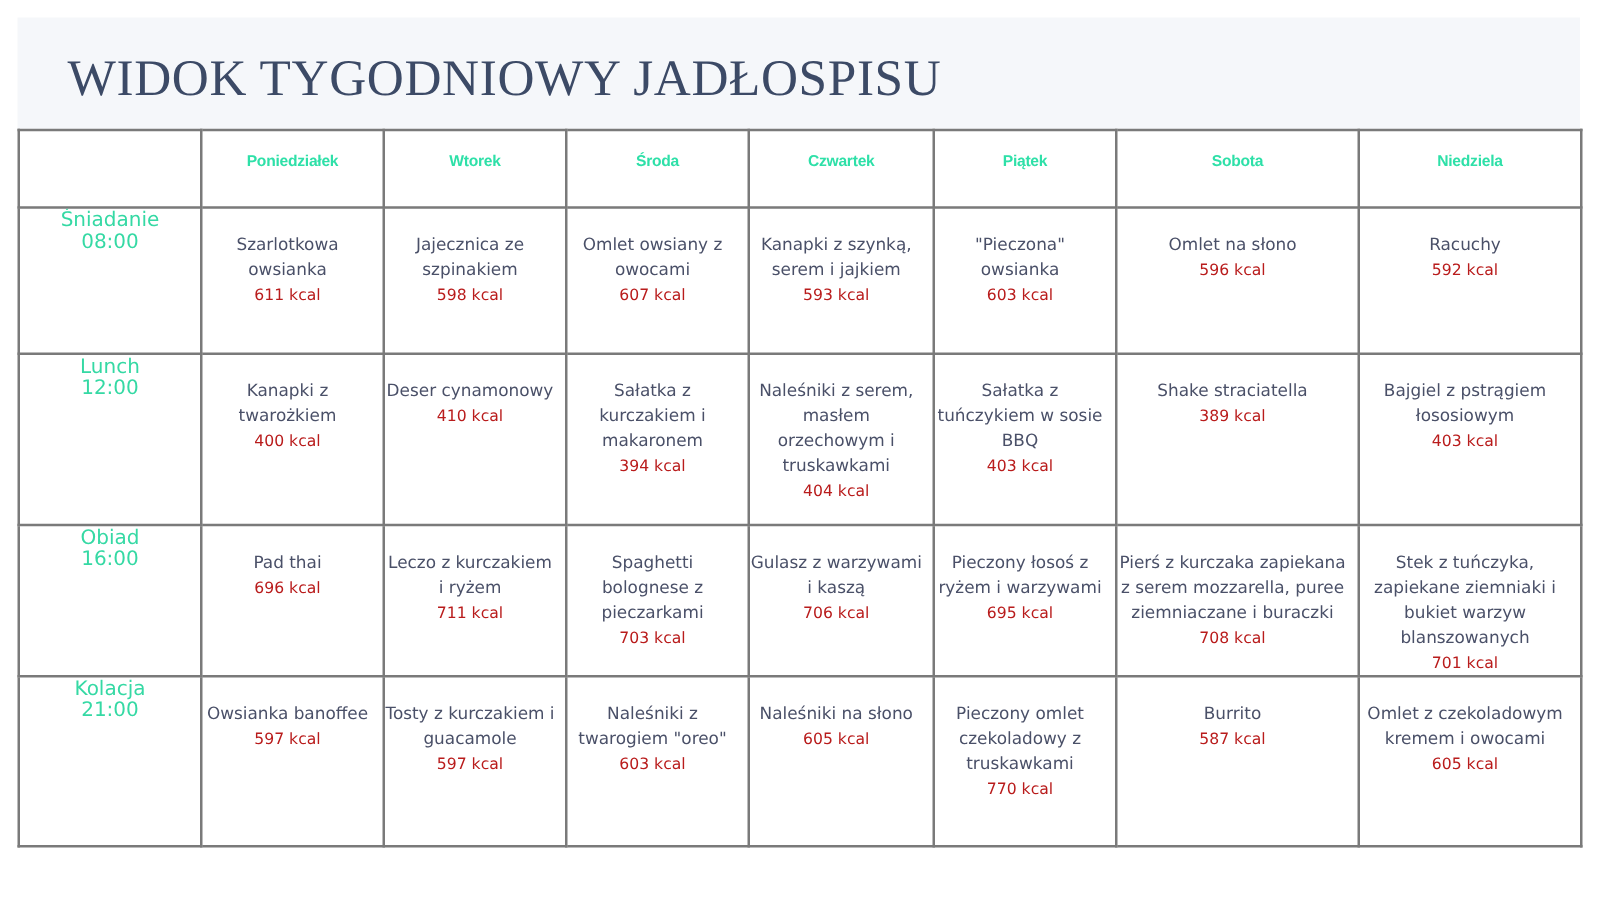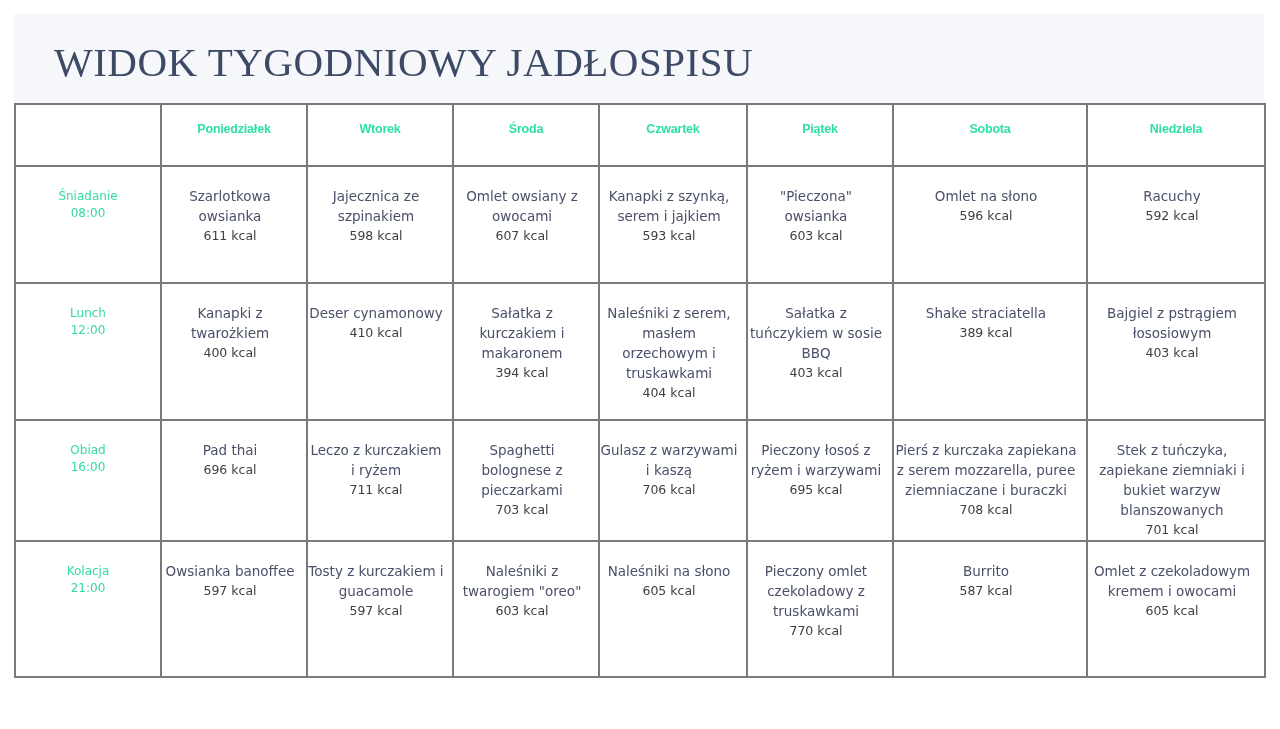"Śniadanie" .meal-label { font-size: 12px -> 16px; padding-top: 21px -> none }
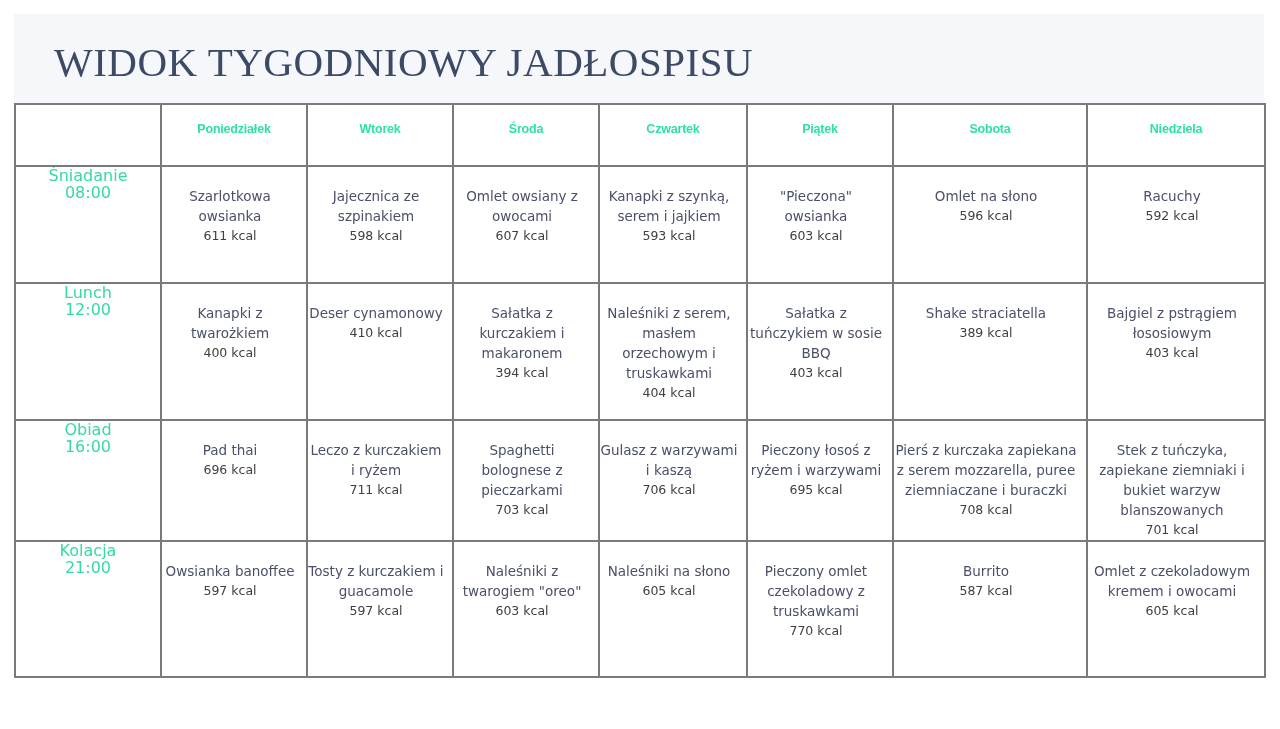"596 kcal" .dish .kcal { color: #404040 -> #b91c1c }
